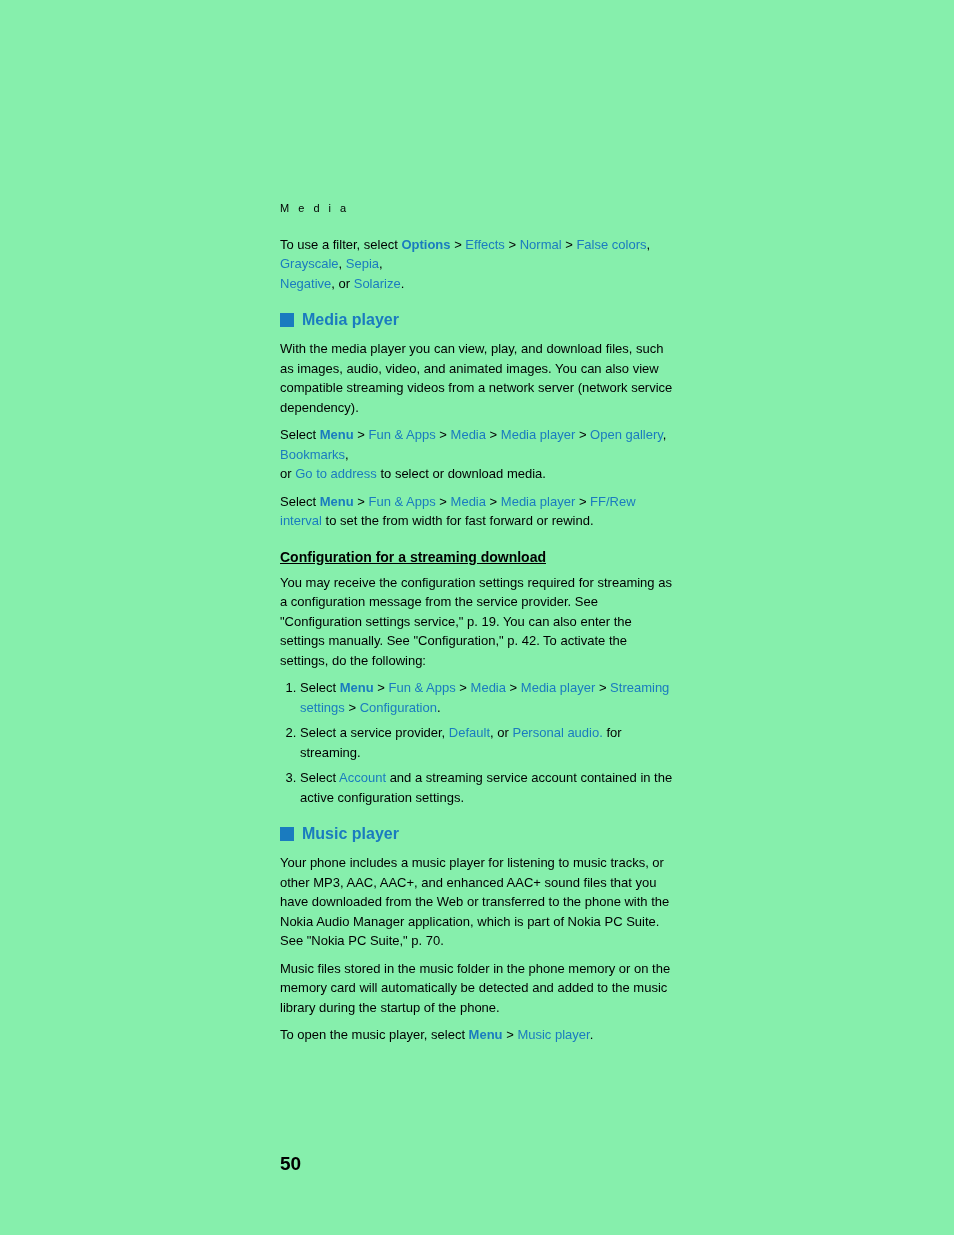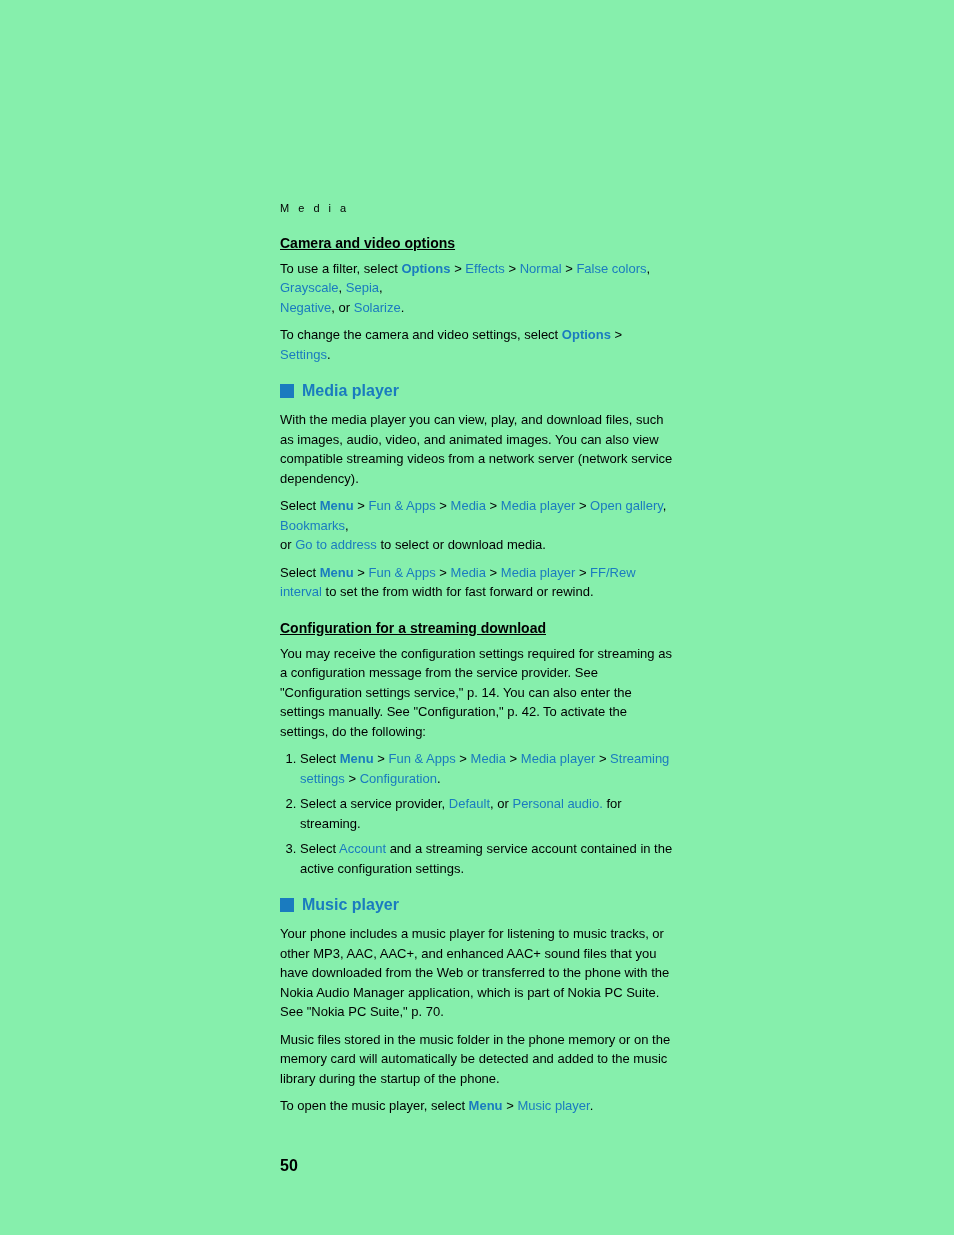"Camera and video options" div.section-heading { html: <div>Camera and video options</div> -> none }
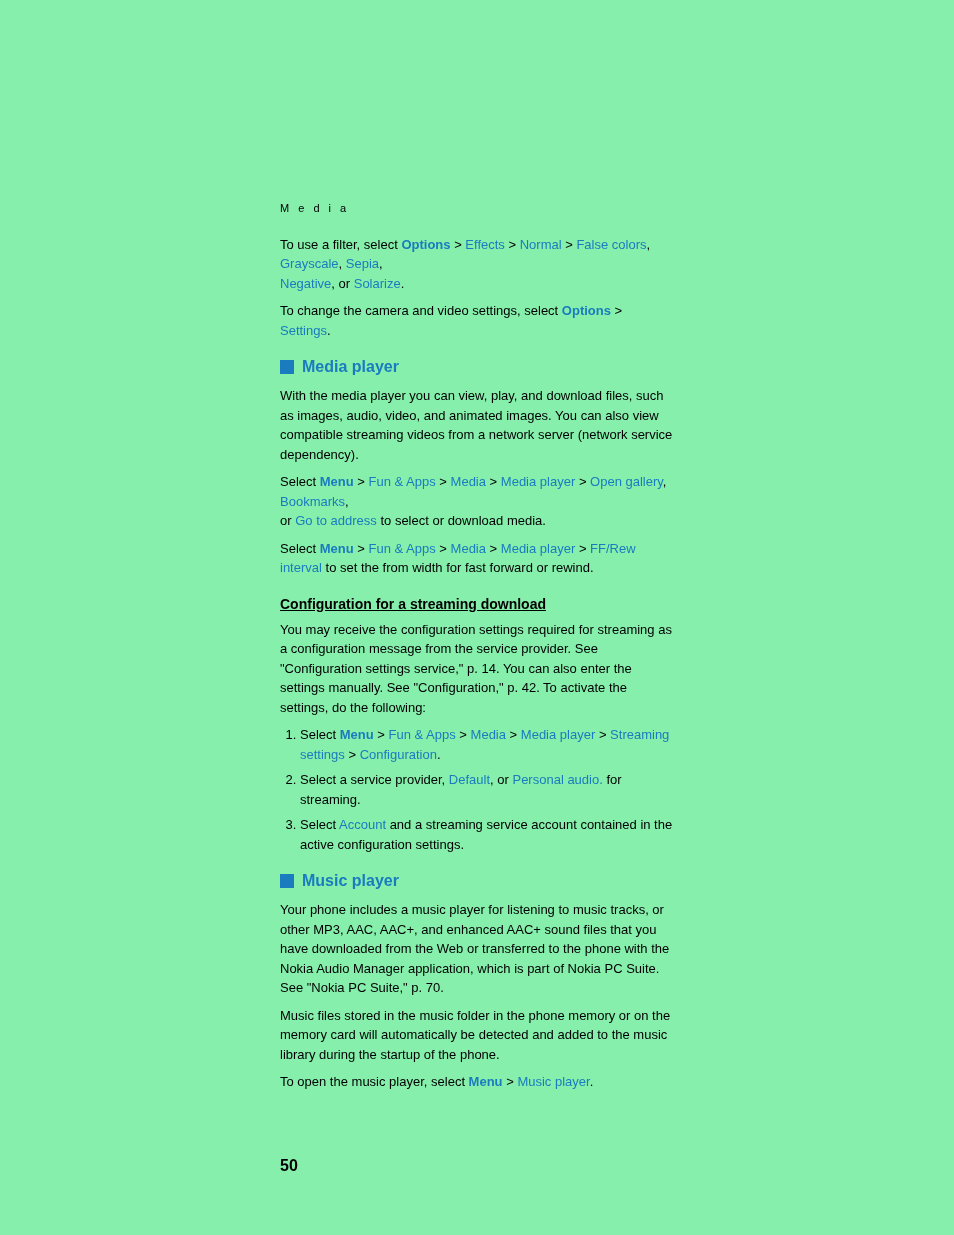"To change the camera and" p { html: <p> <span>To change the camera and video settings, select </span><a>Options</a><span> &gt; </span><a>Settings</a><span>.</span> </p> -> none }
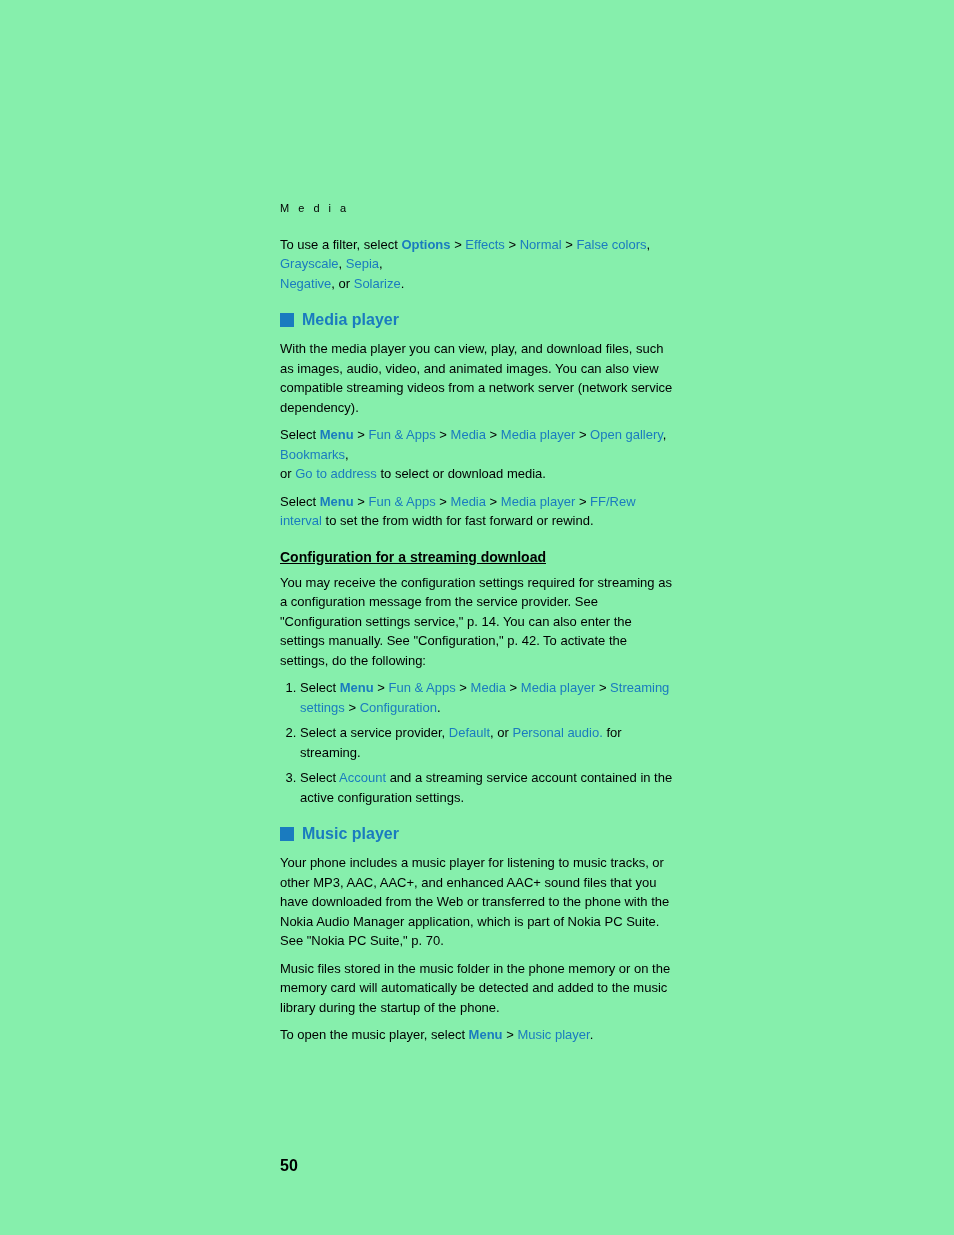"You may receive the configuration" p { text: 14 -> 19 }
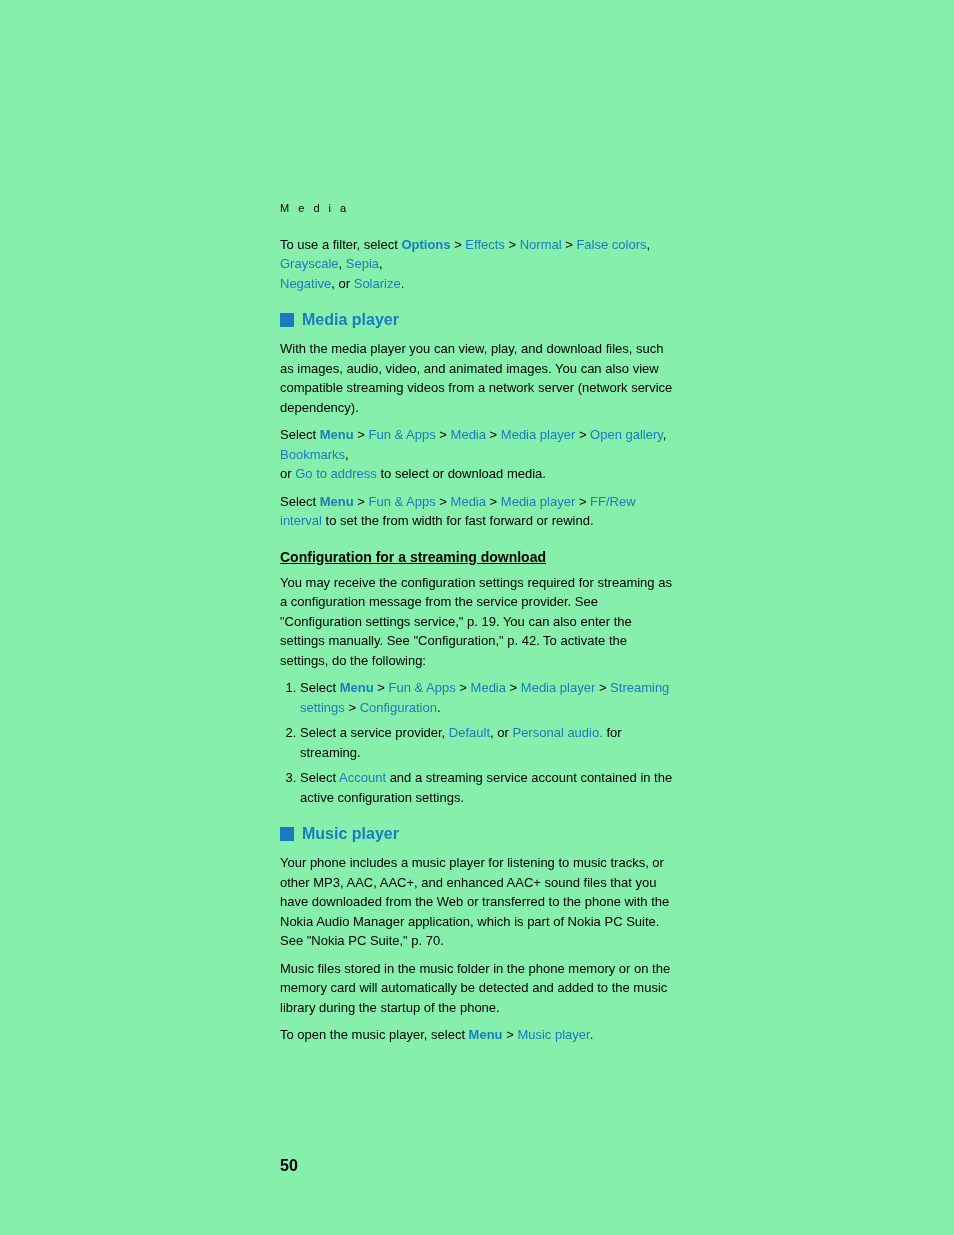"50" .page-number { font-size: 16px -> 19px }
